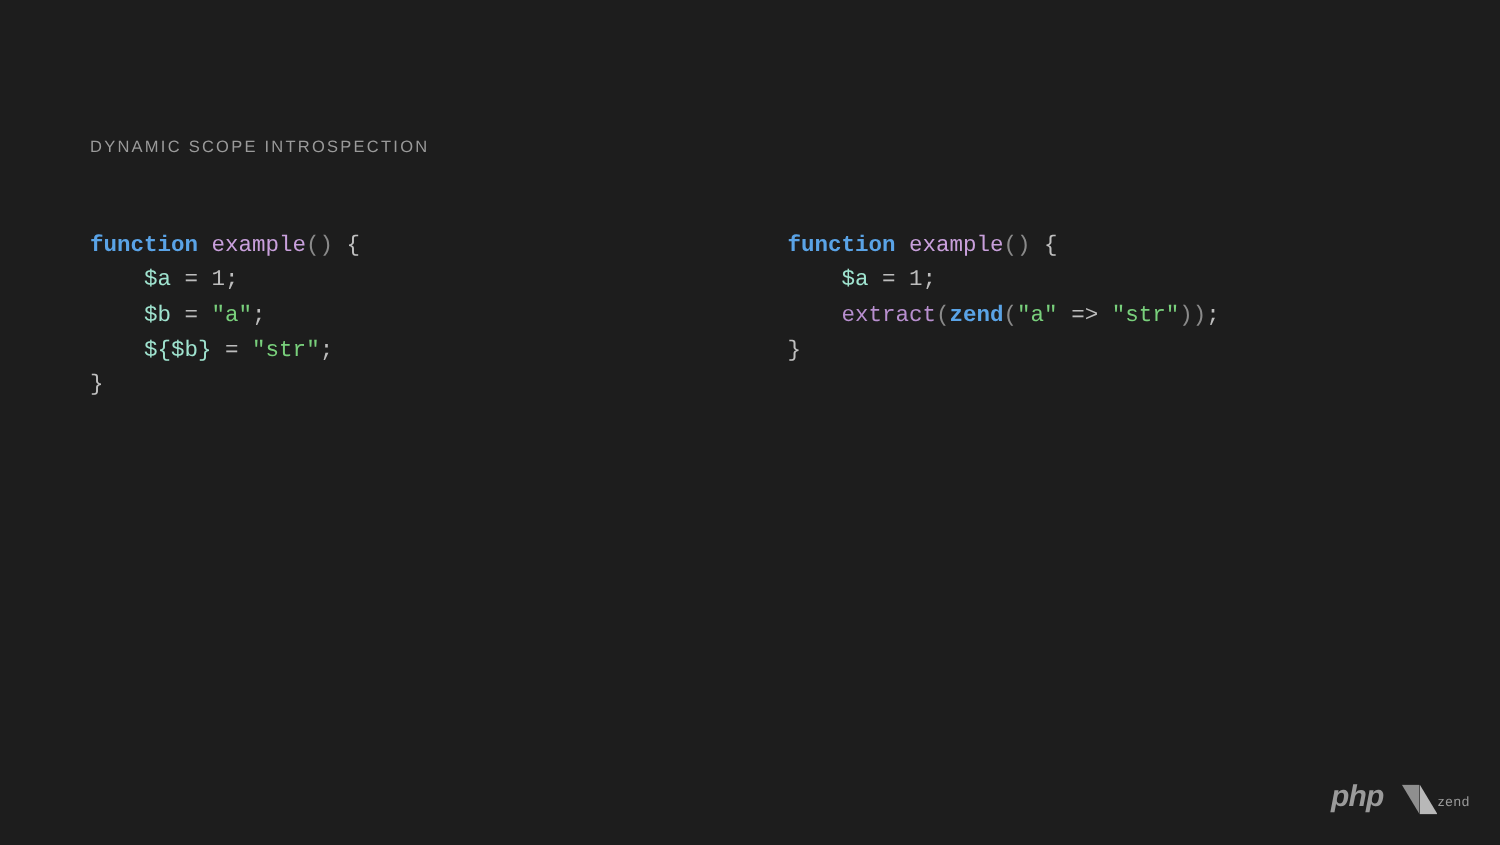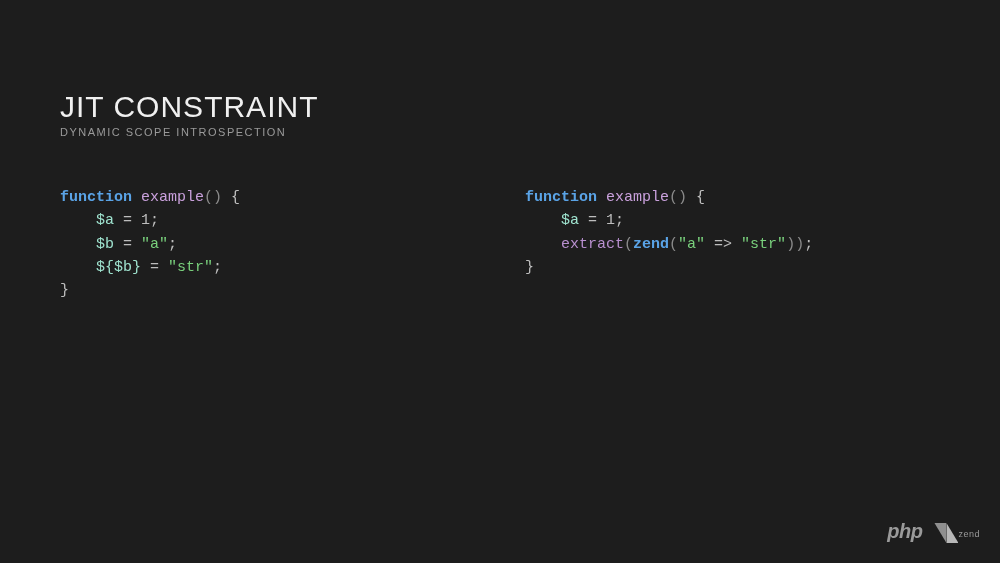"JIT CONSTRAINT" h1.title { html: <h1>JIT CONSTRAINT</h1> -> none }
